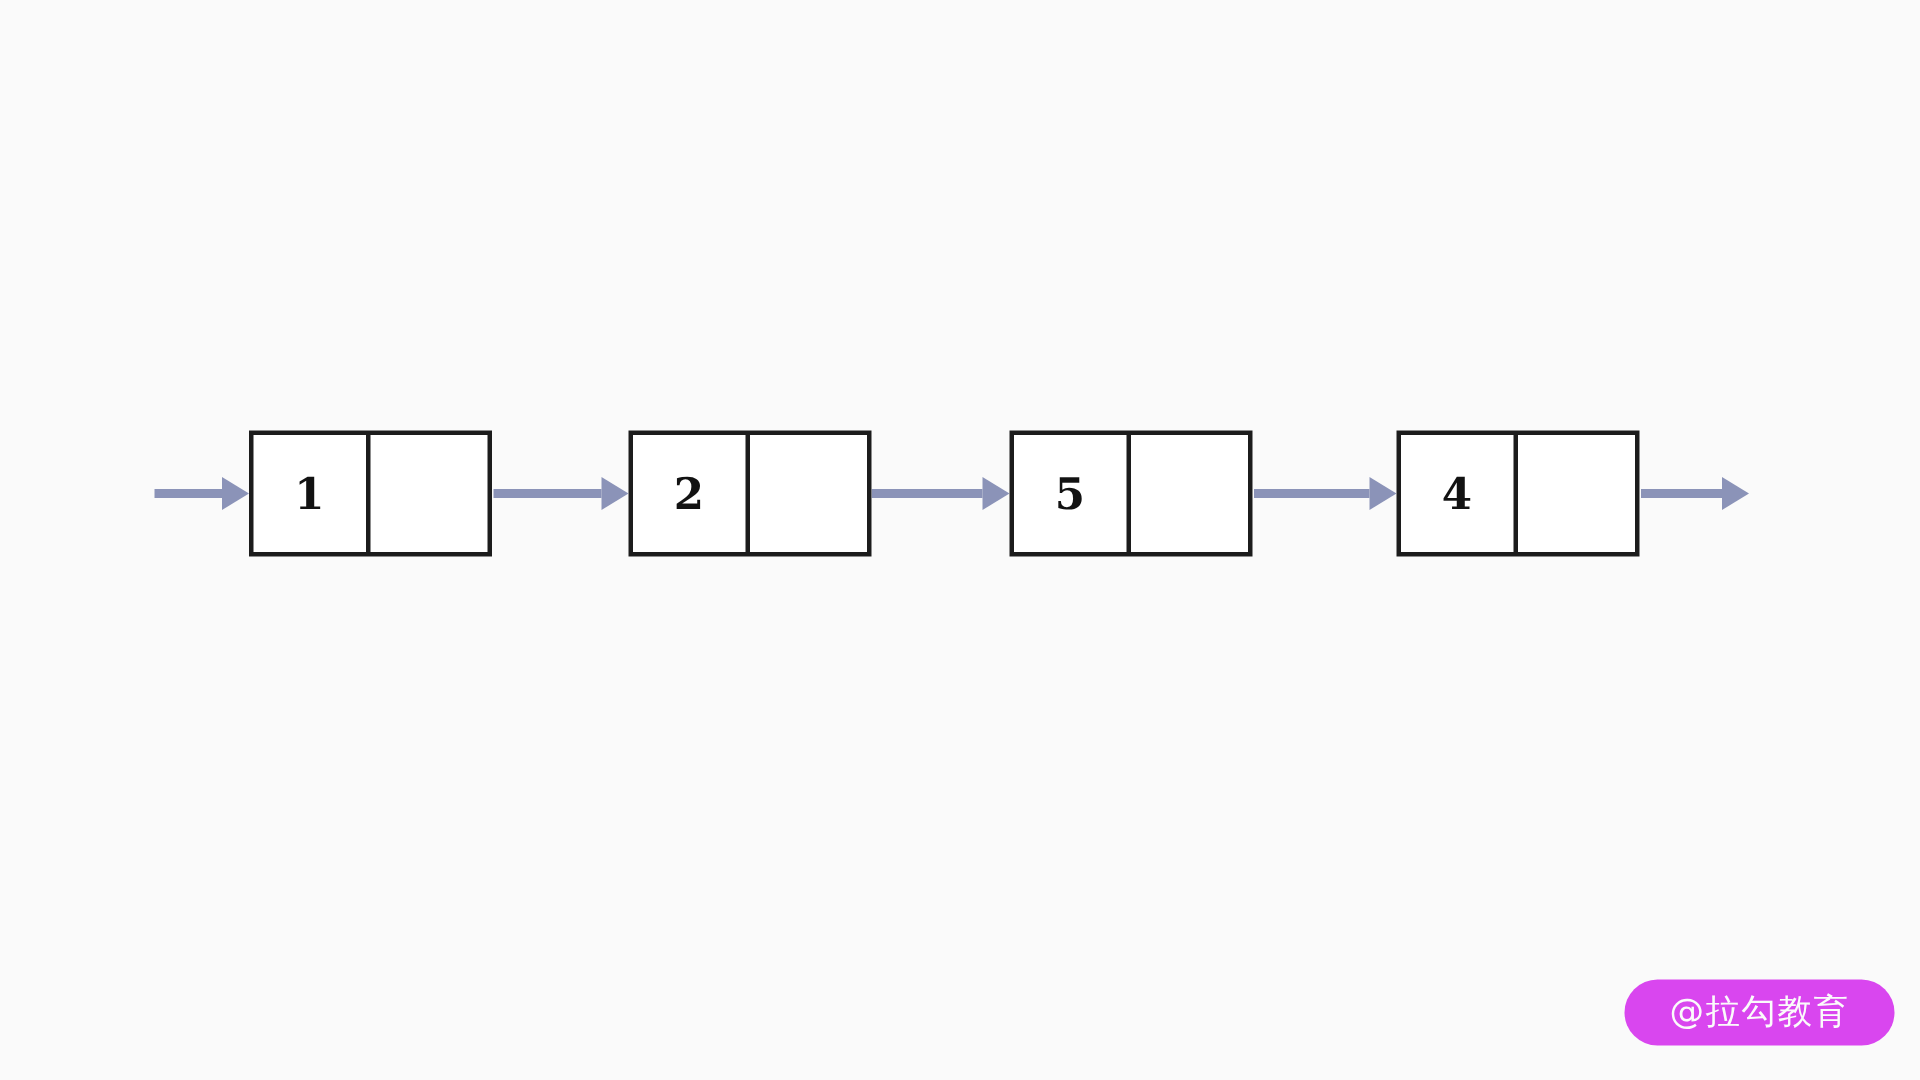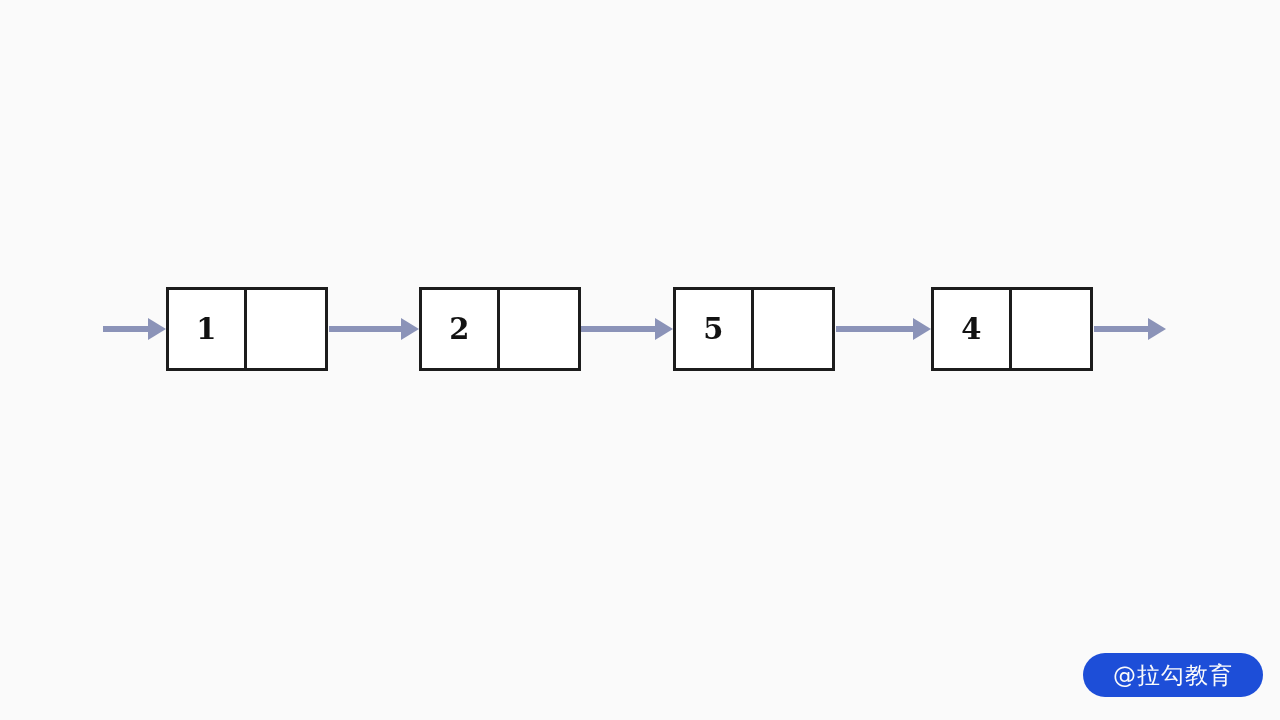"@拉勾教育" div.watermark { background: #1d4ed8 -> #d946ef }
